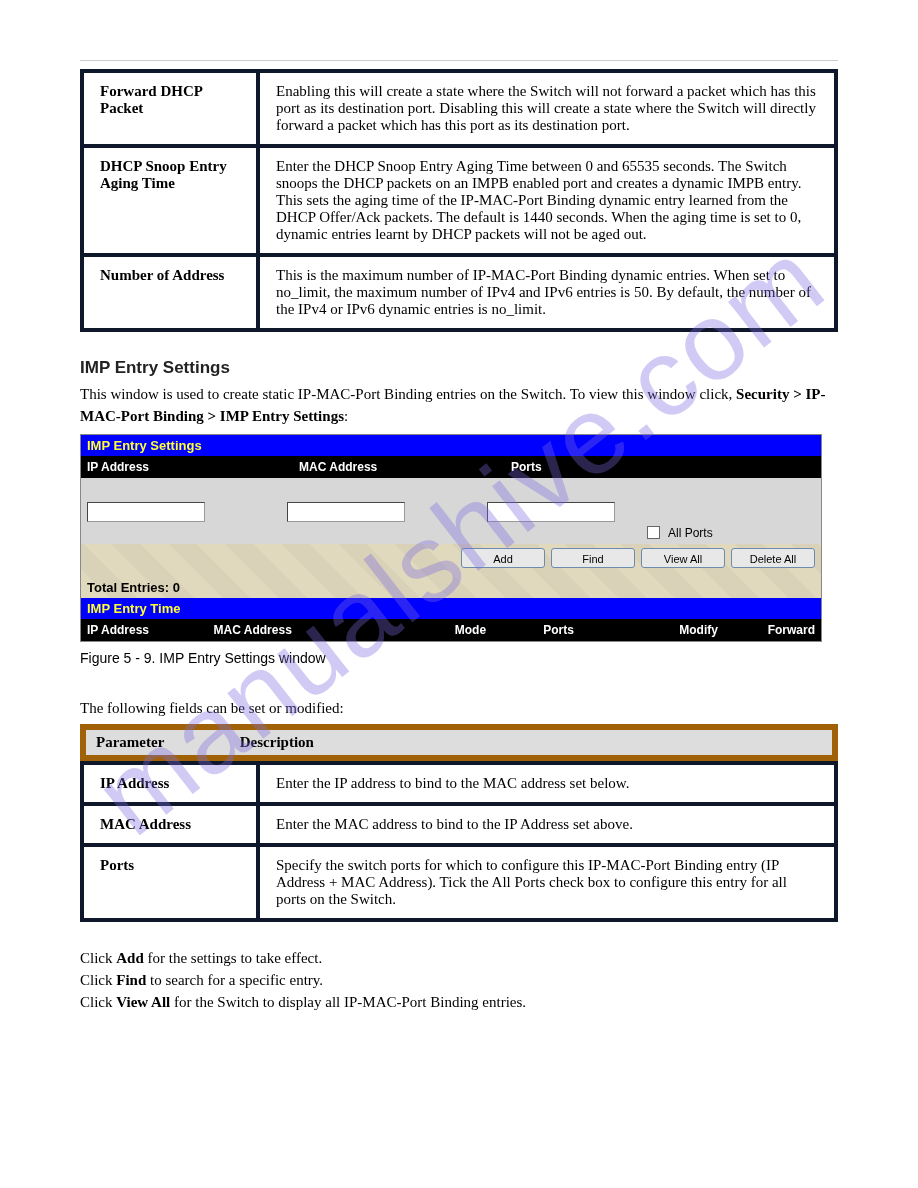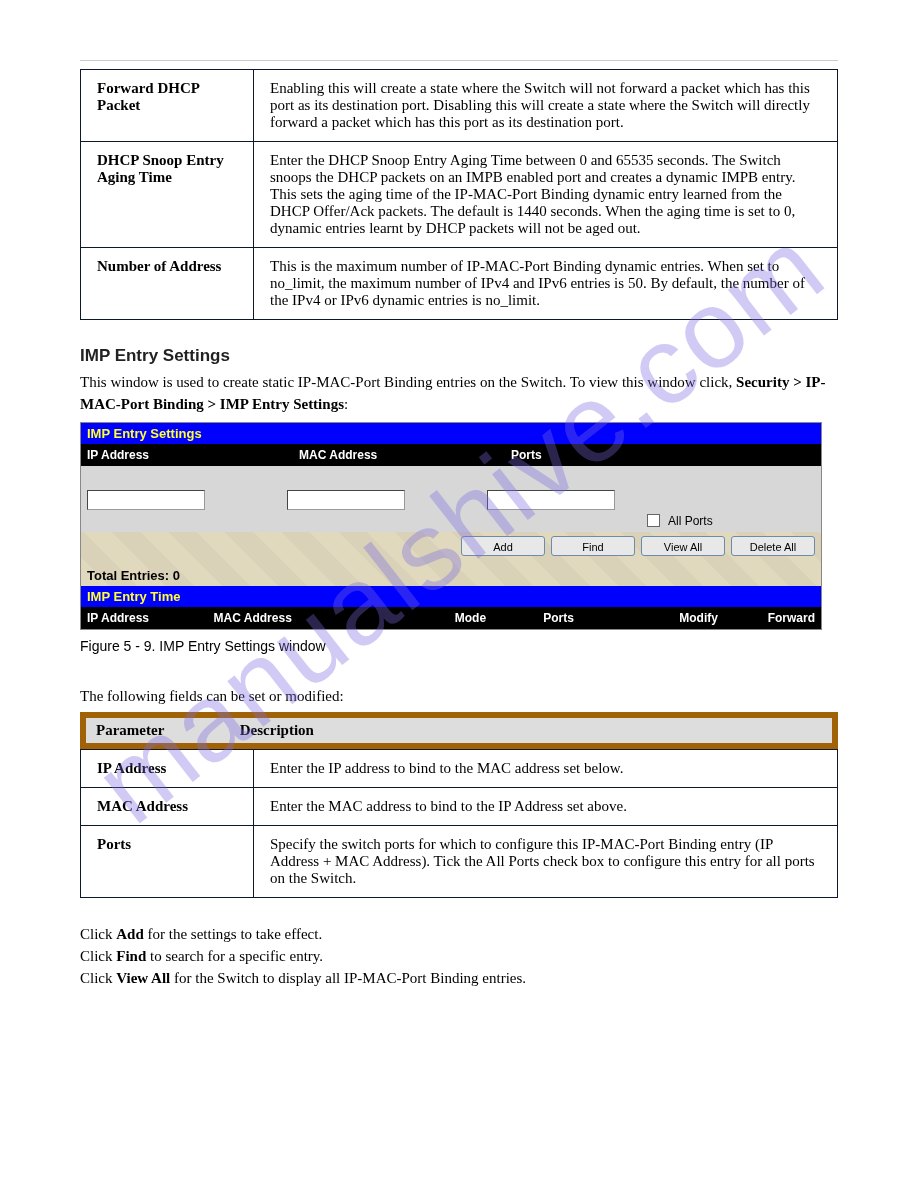"Forward DHCP Packet" table.defs td { border: 1px solid #0f172a -> 4px solid #0f172a }
